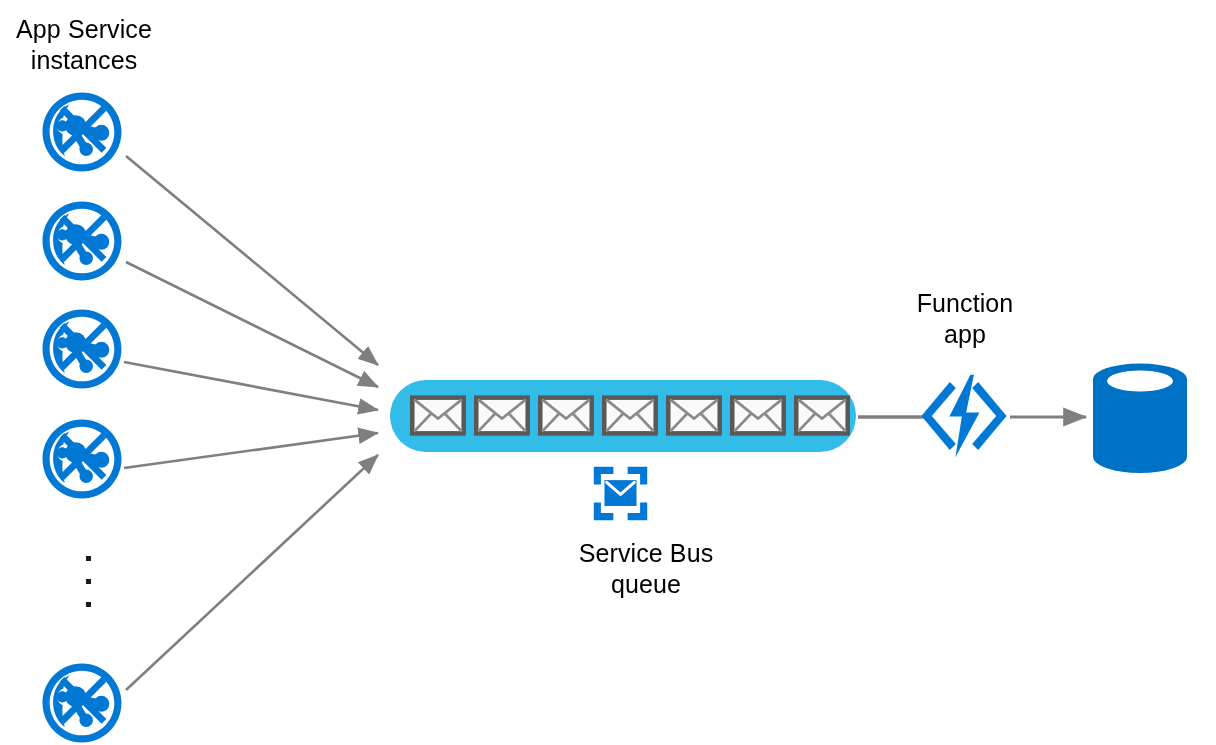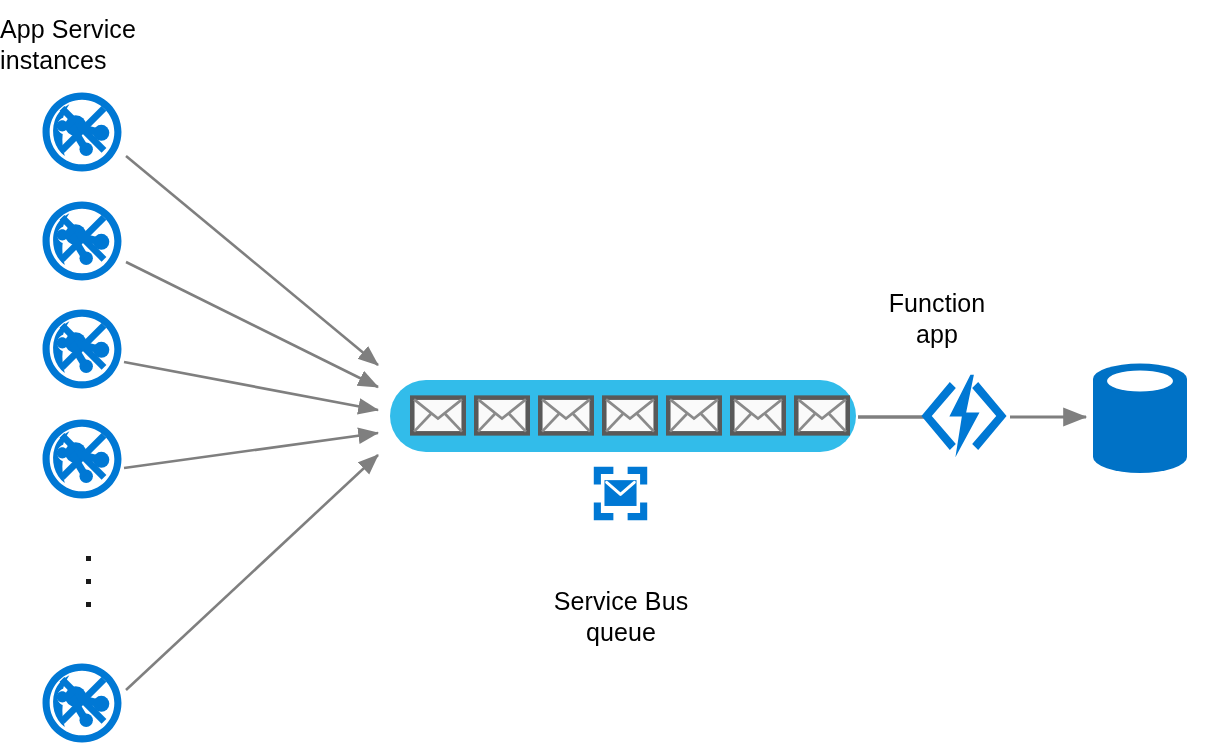"App Service" #label-app-service { text-align: left -> center }
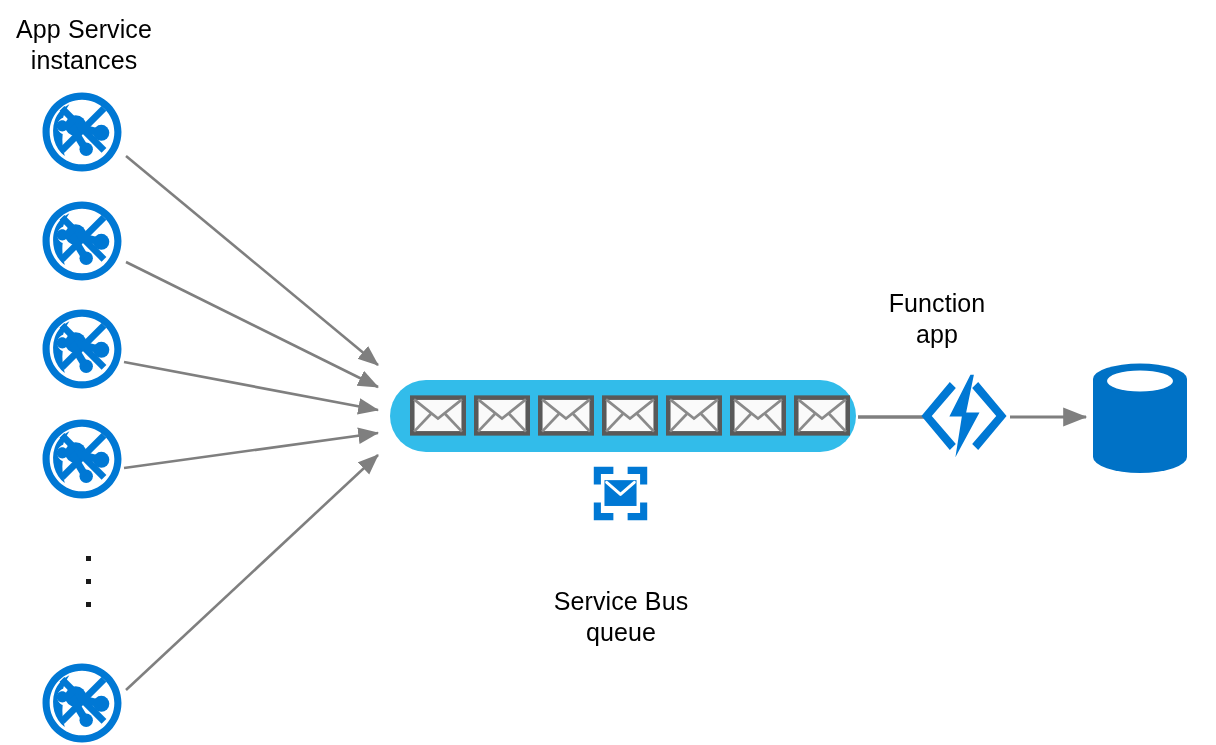"Function" #label-function-app { left: 854px -> 882px }
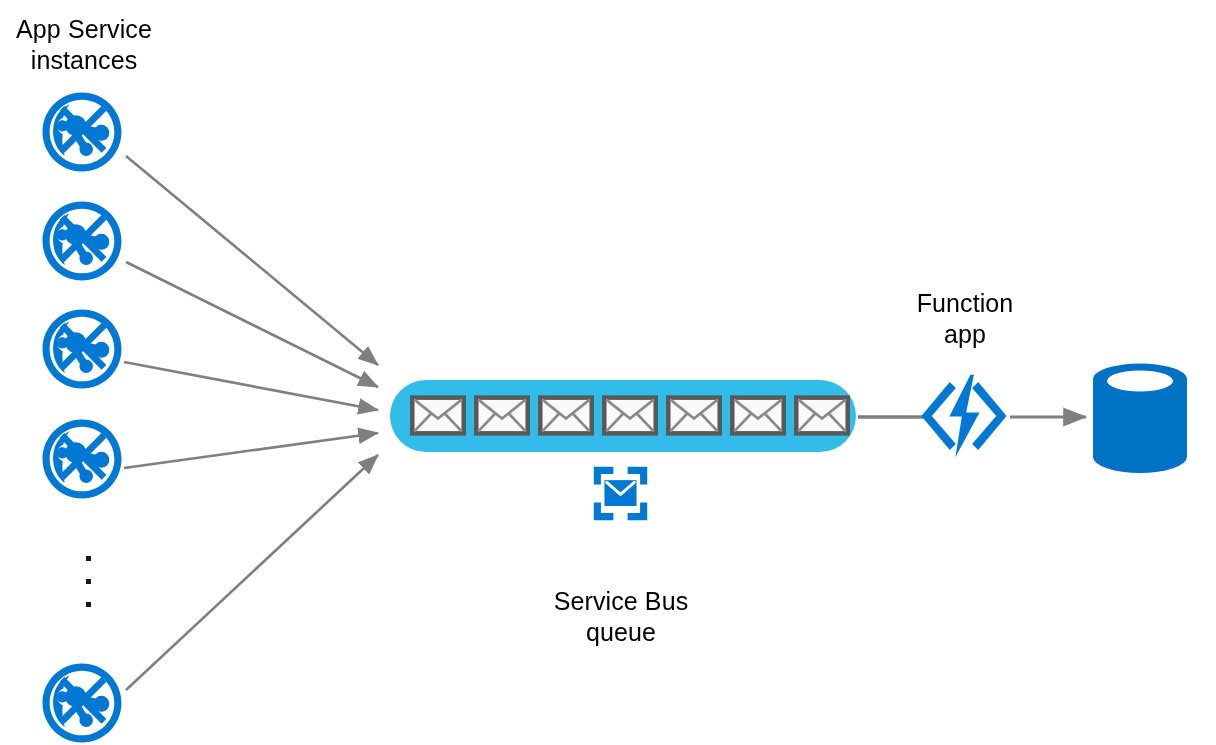"Service Bus" #label-service-bus { left: 525px -> 550px; margin-top: 48px -> none }
